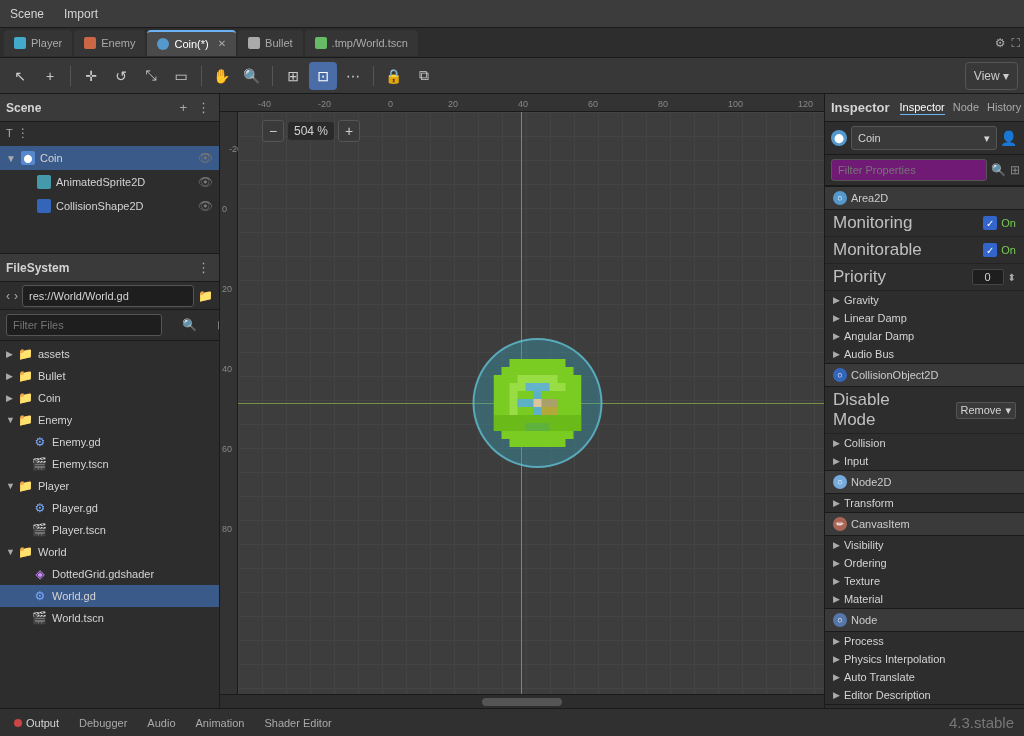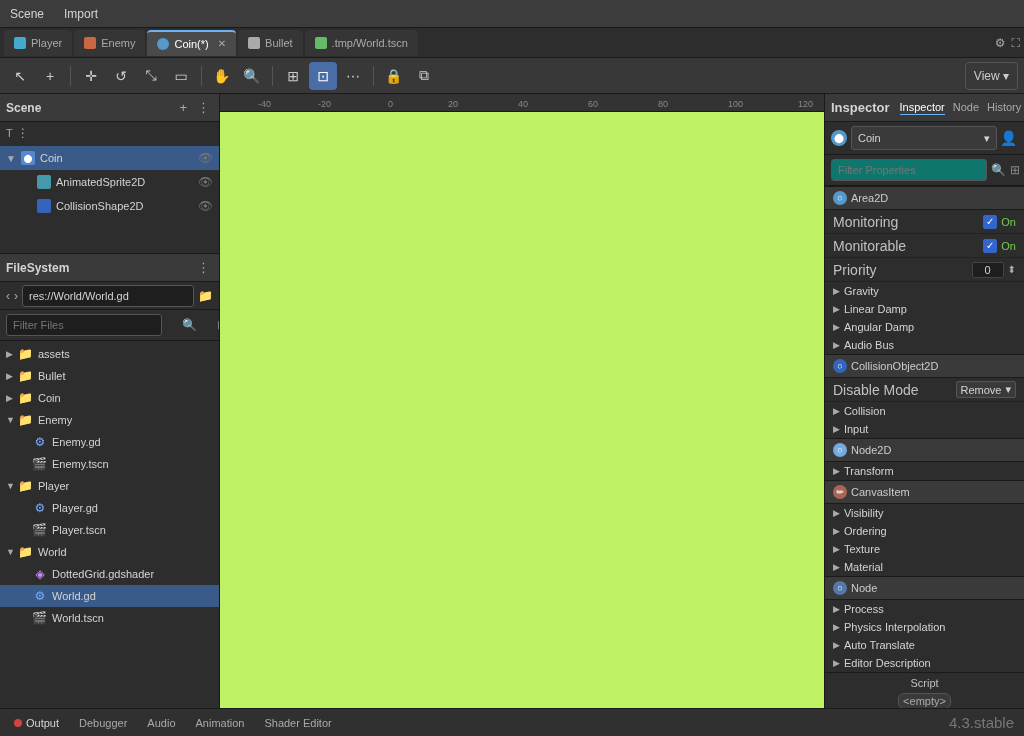"-40" .canvas-area { background: #bef264 -> #b91c1c; flex-direction: row -> column }
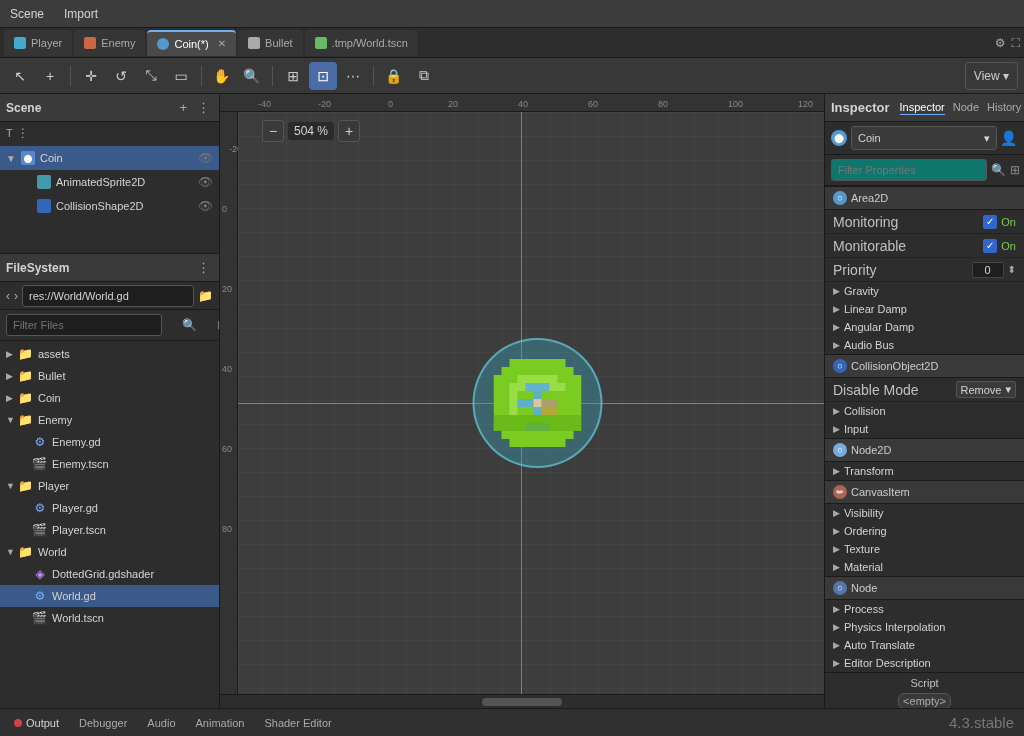"Filter Properties" .inspector-filter { background: #0f766e -> #701a75 }
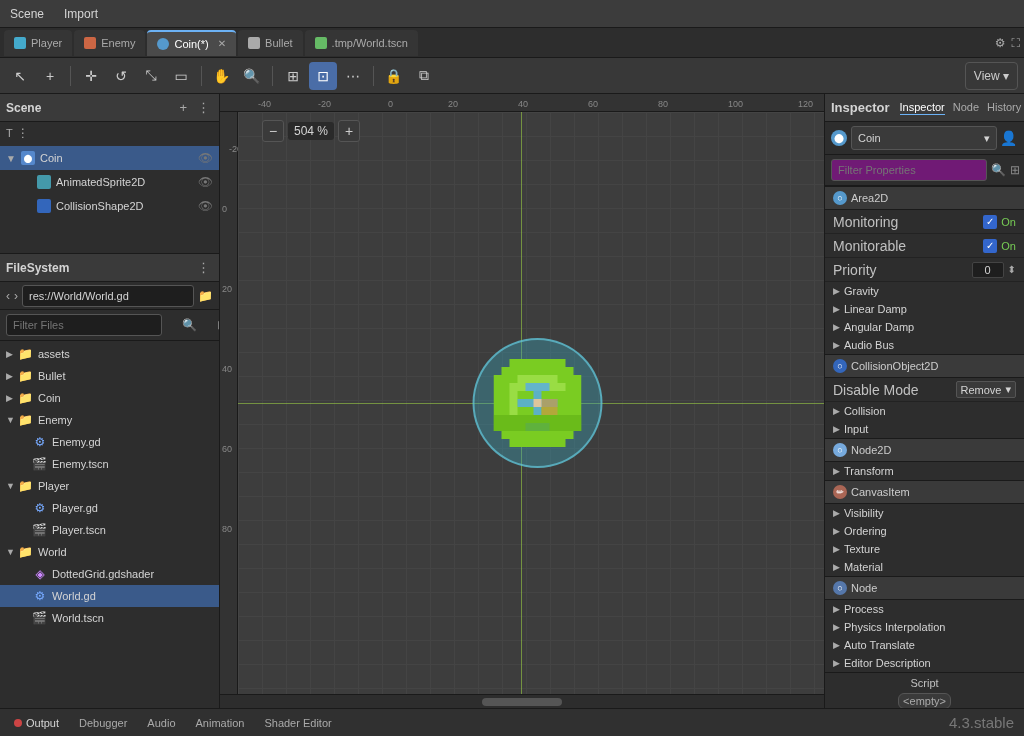"Monitoring" .prop-label { font-size: 14px -> 17px }
